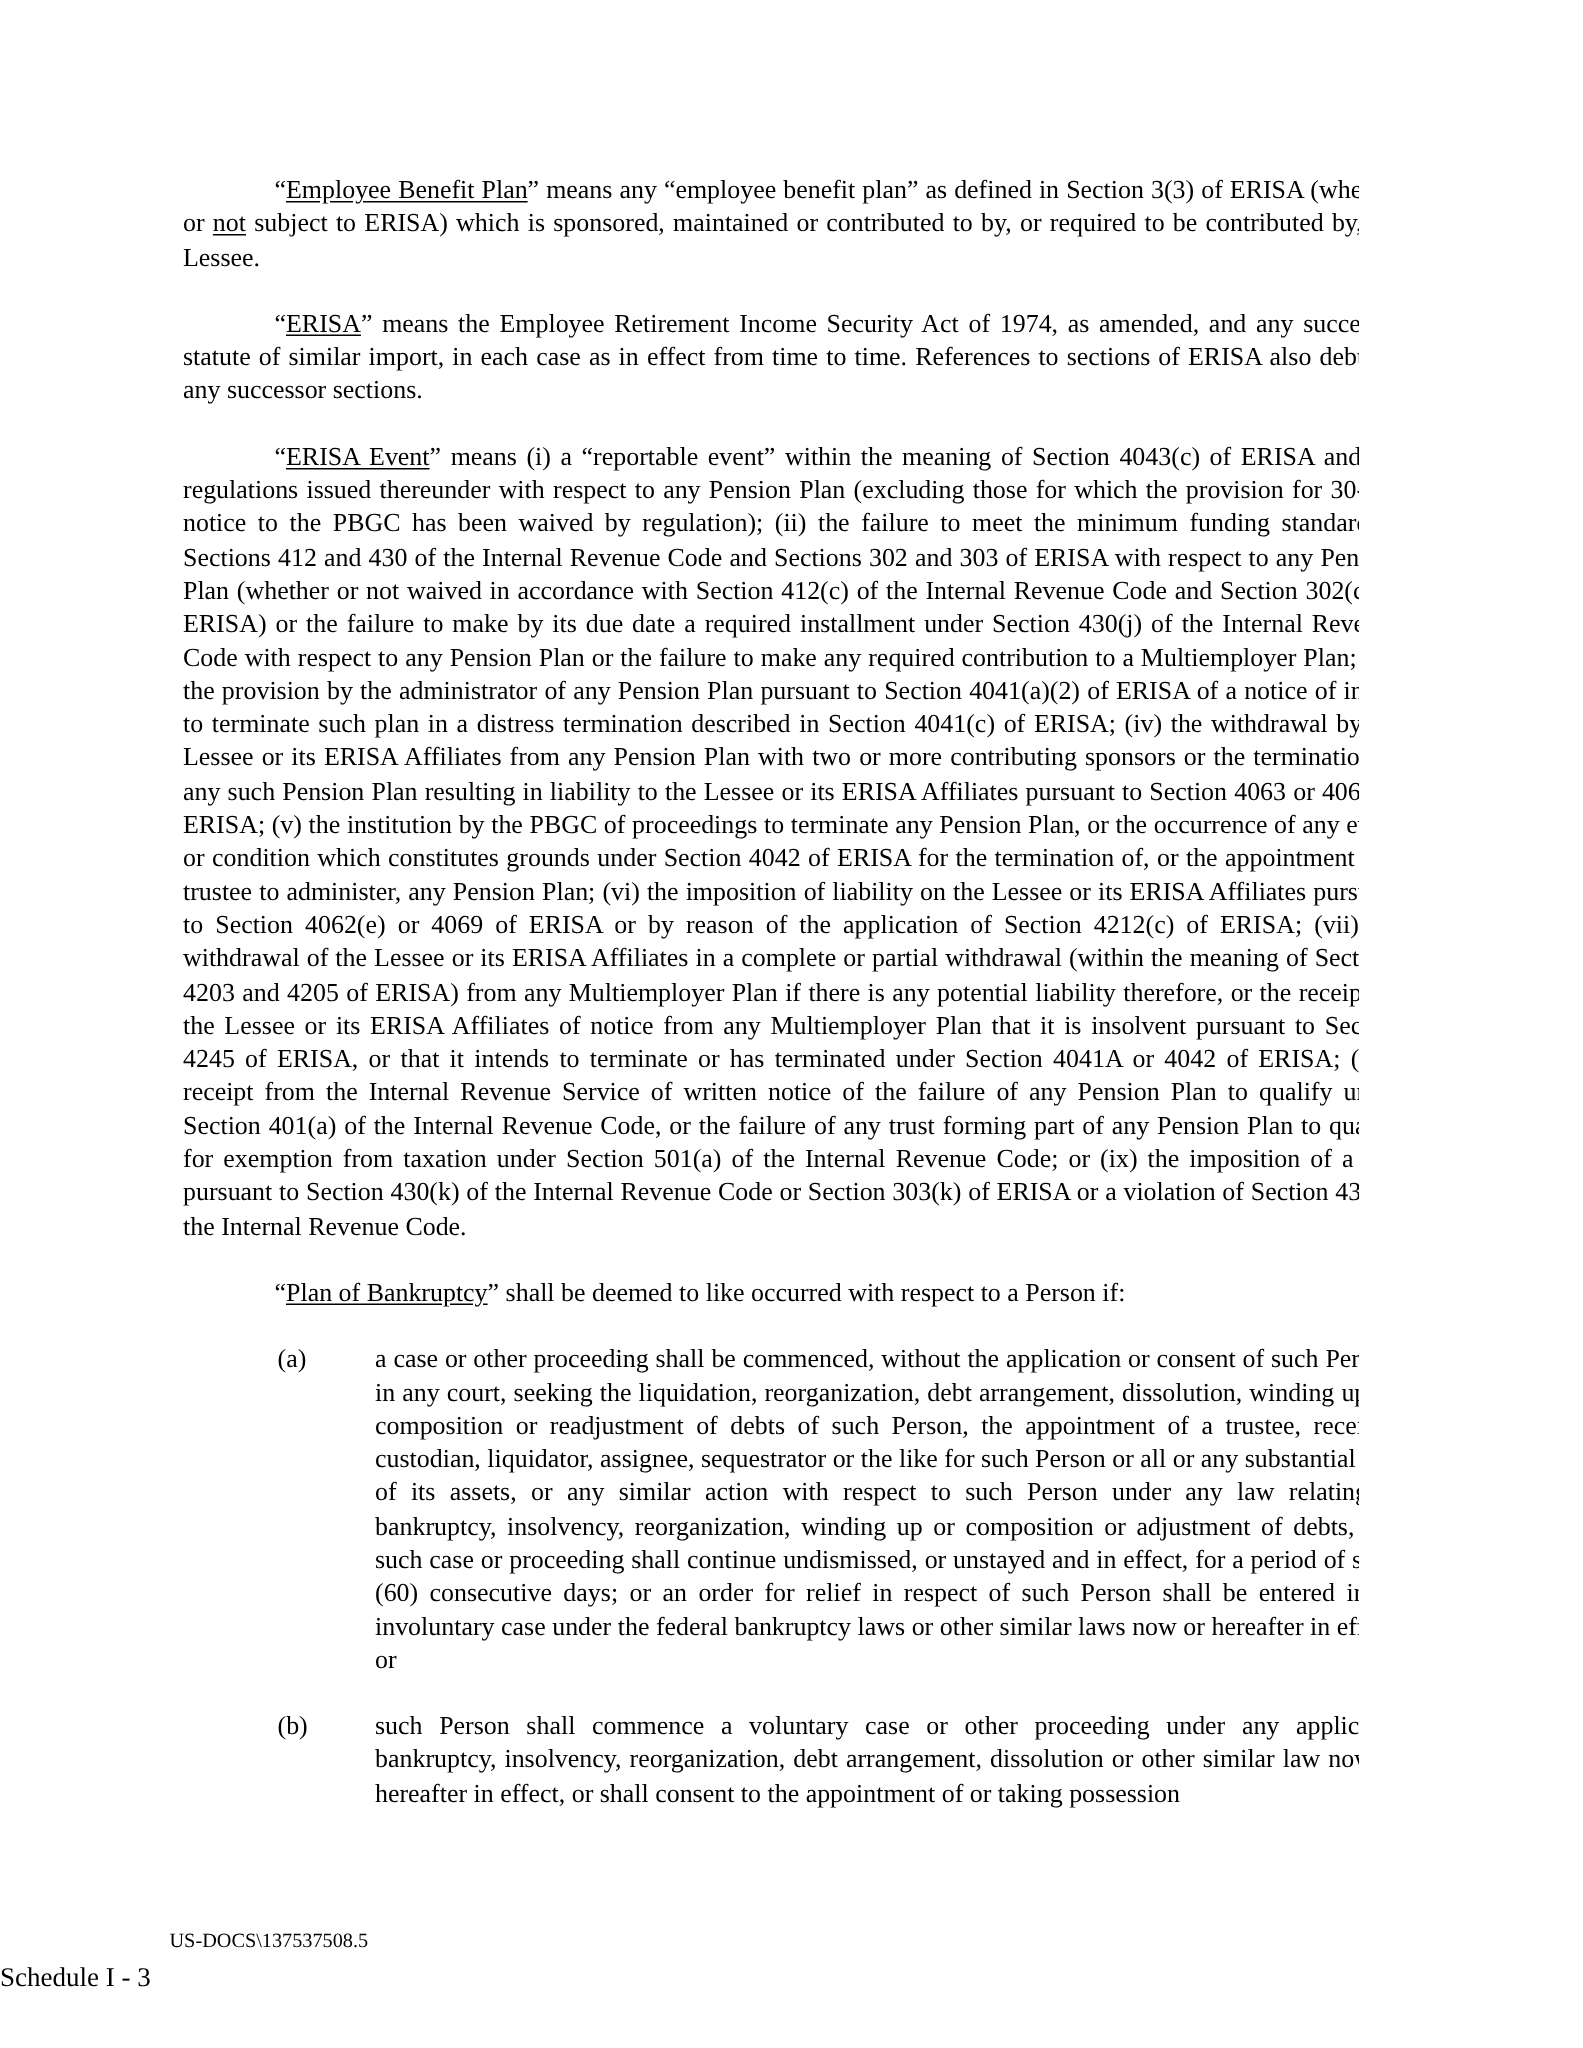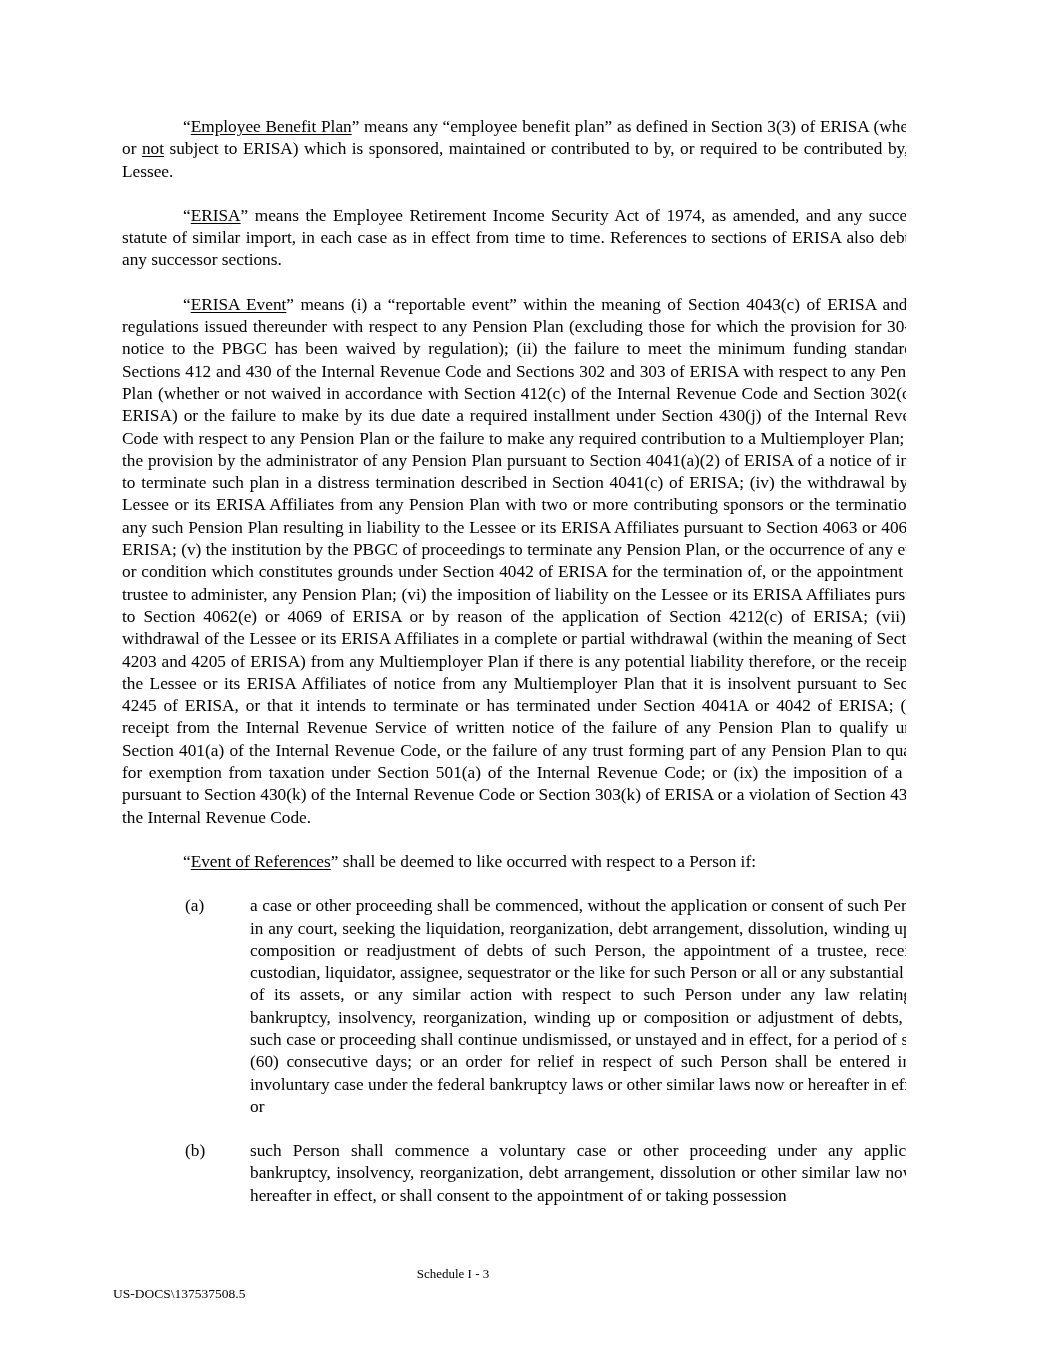"Event of References" span.u { text: Event of References -> Plan of Bankruptcy }
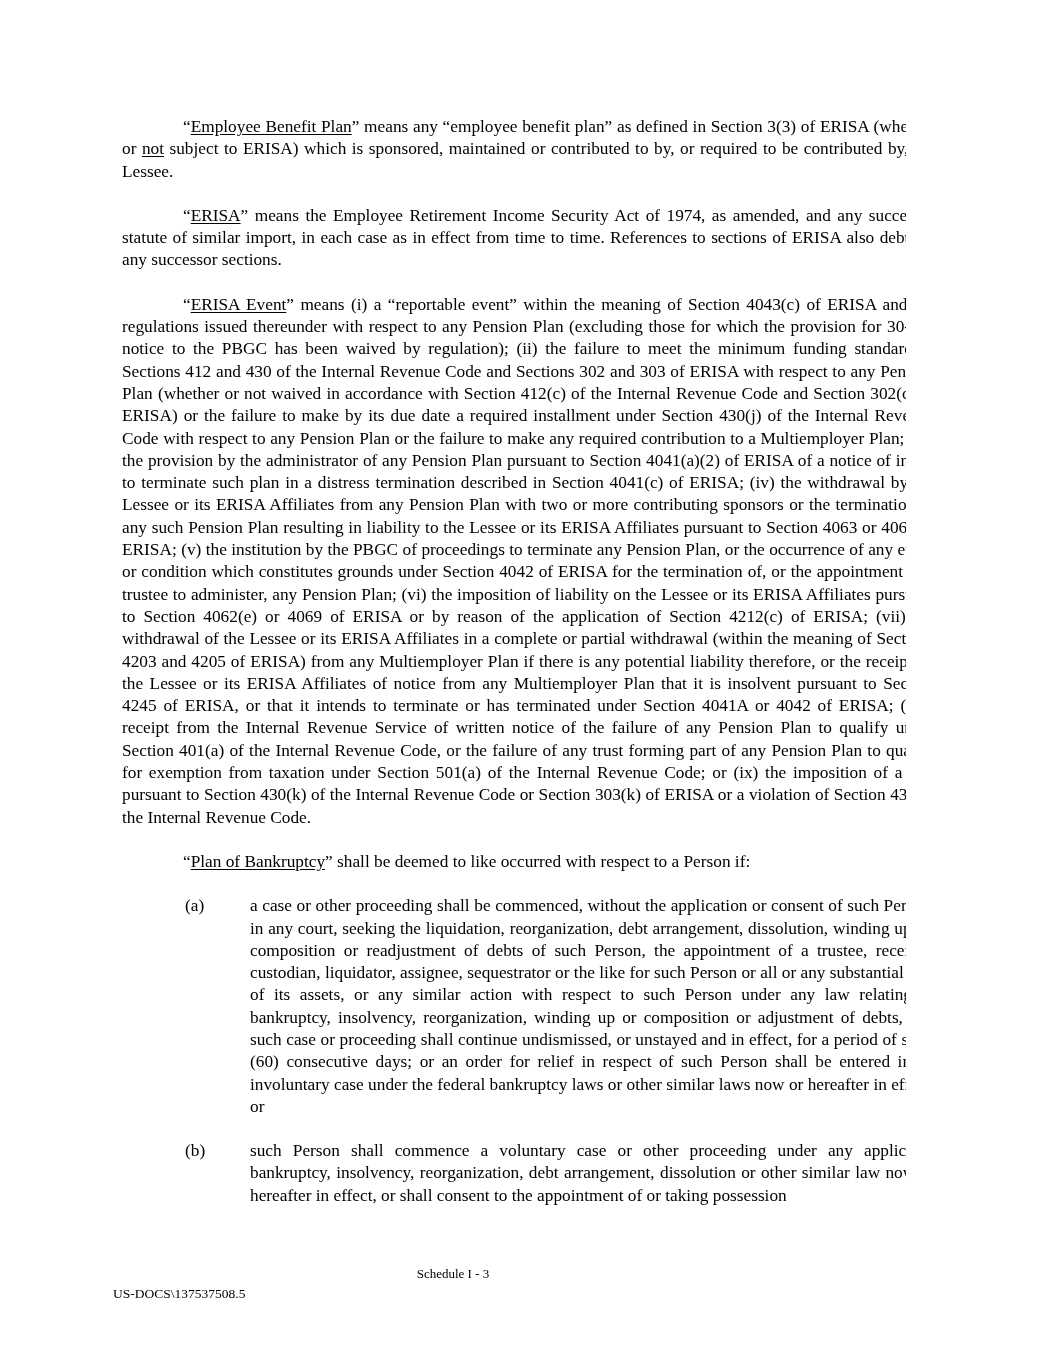"Schedule I - 3" .footer-center { font-size: 13px -> 18px; text-align: center -> left; top: 1263px -> 1307px }
